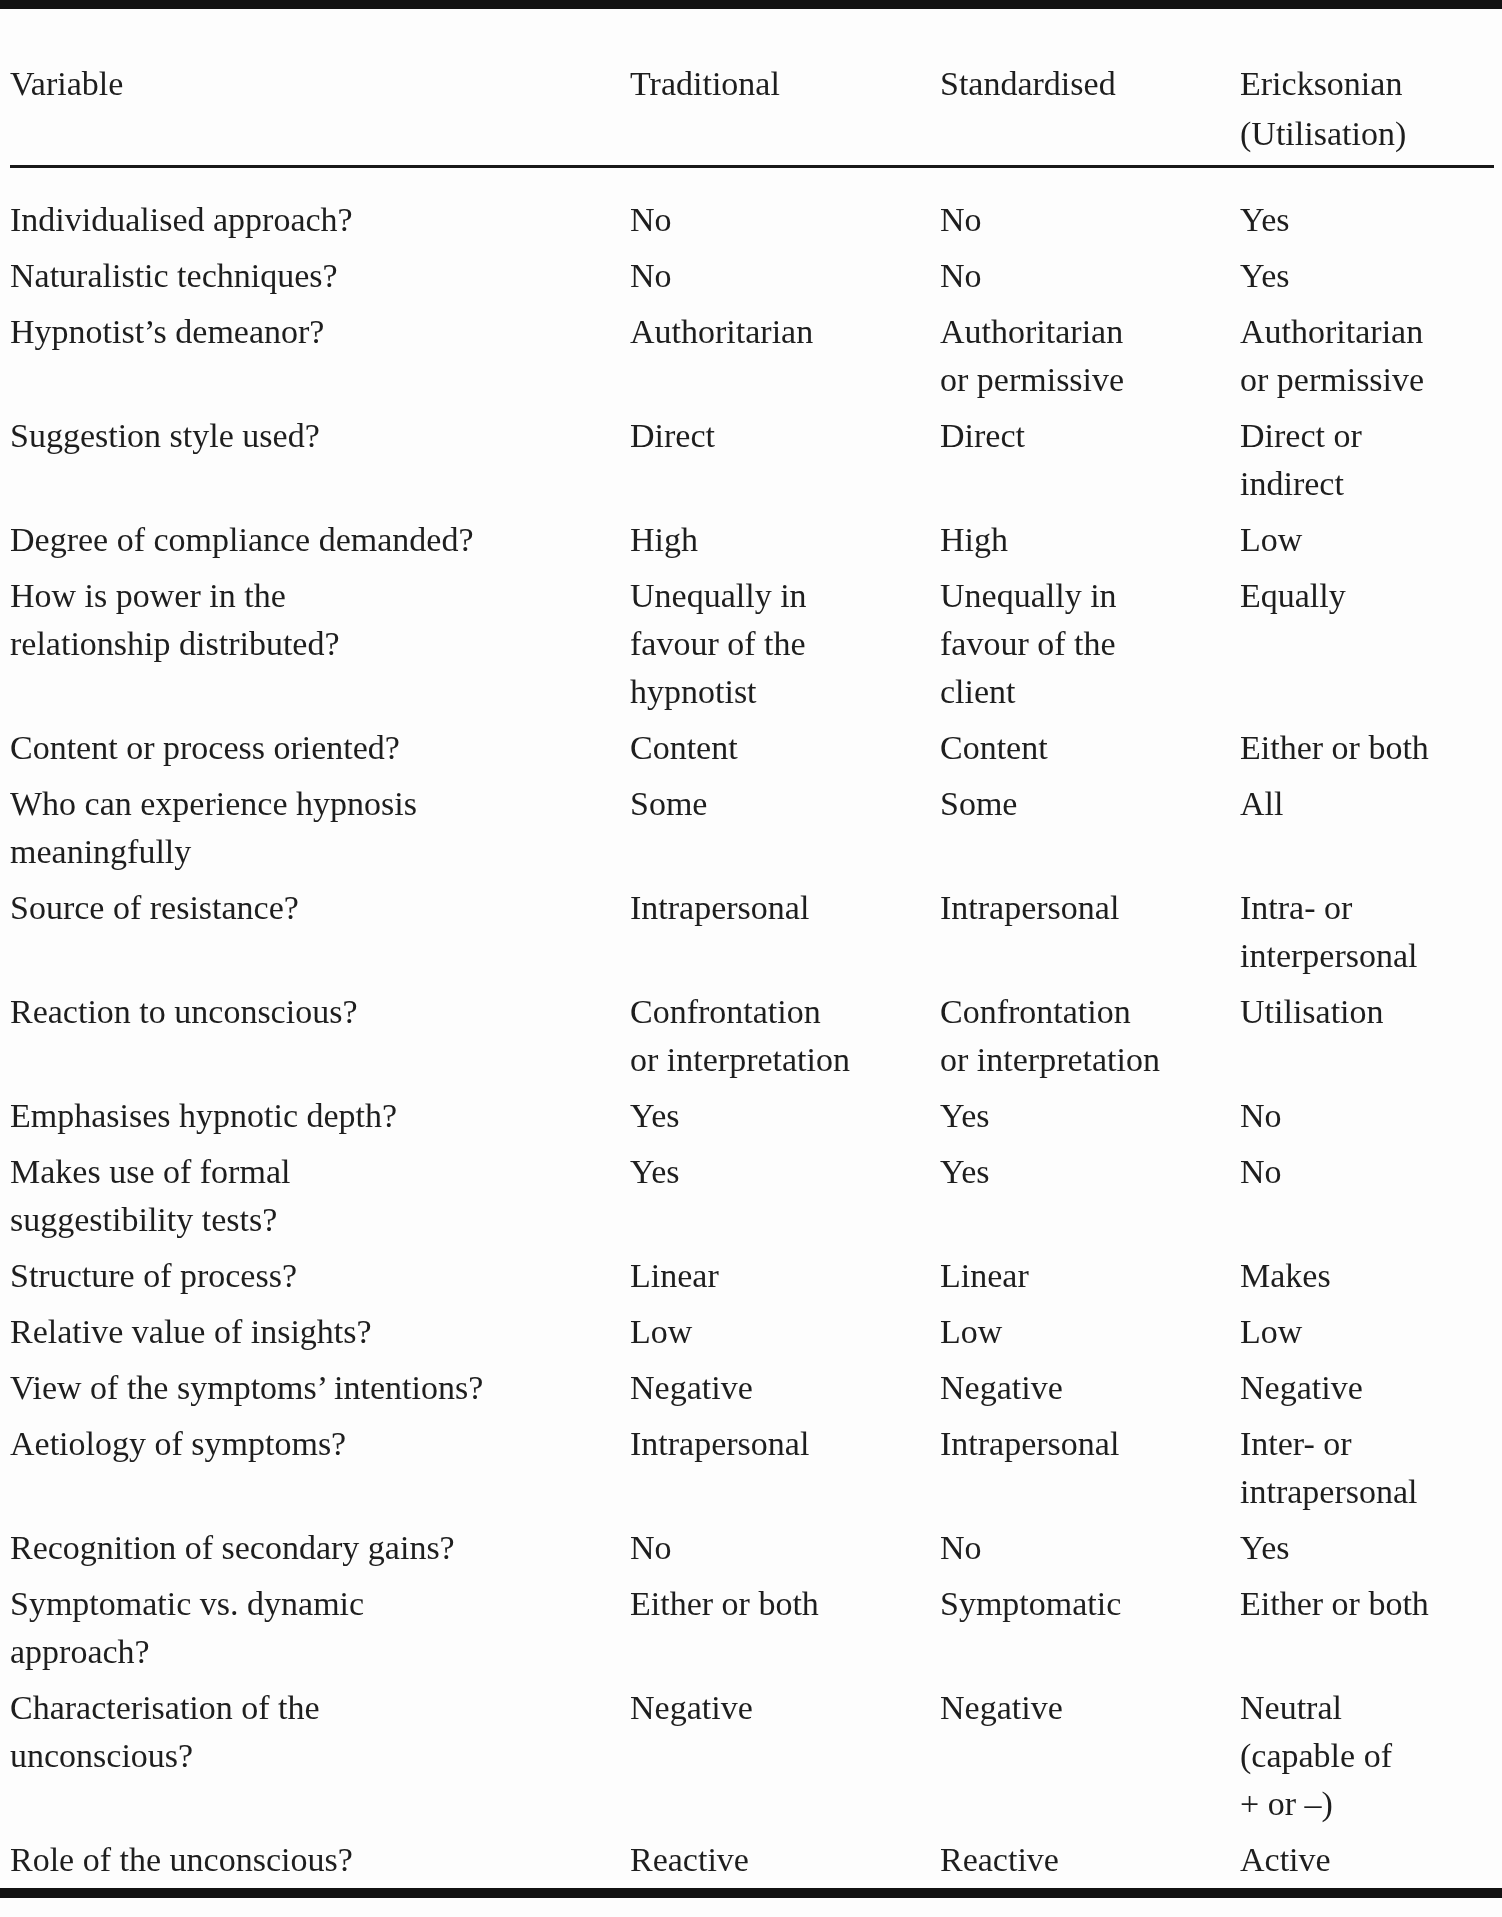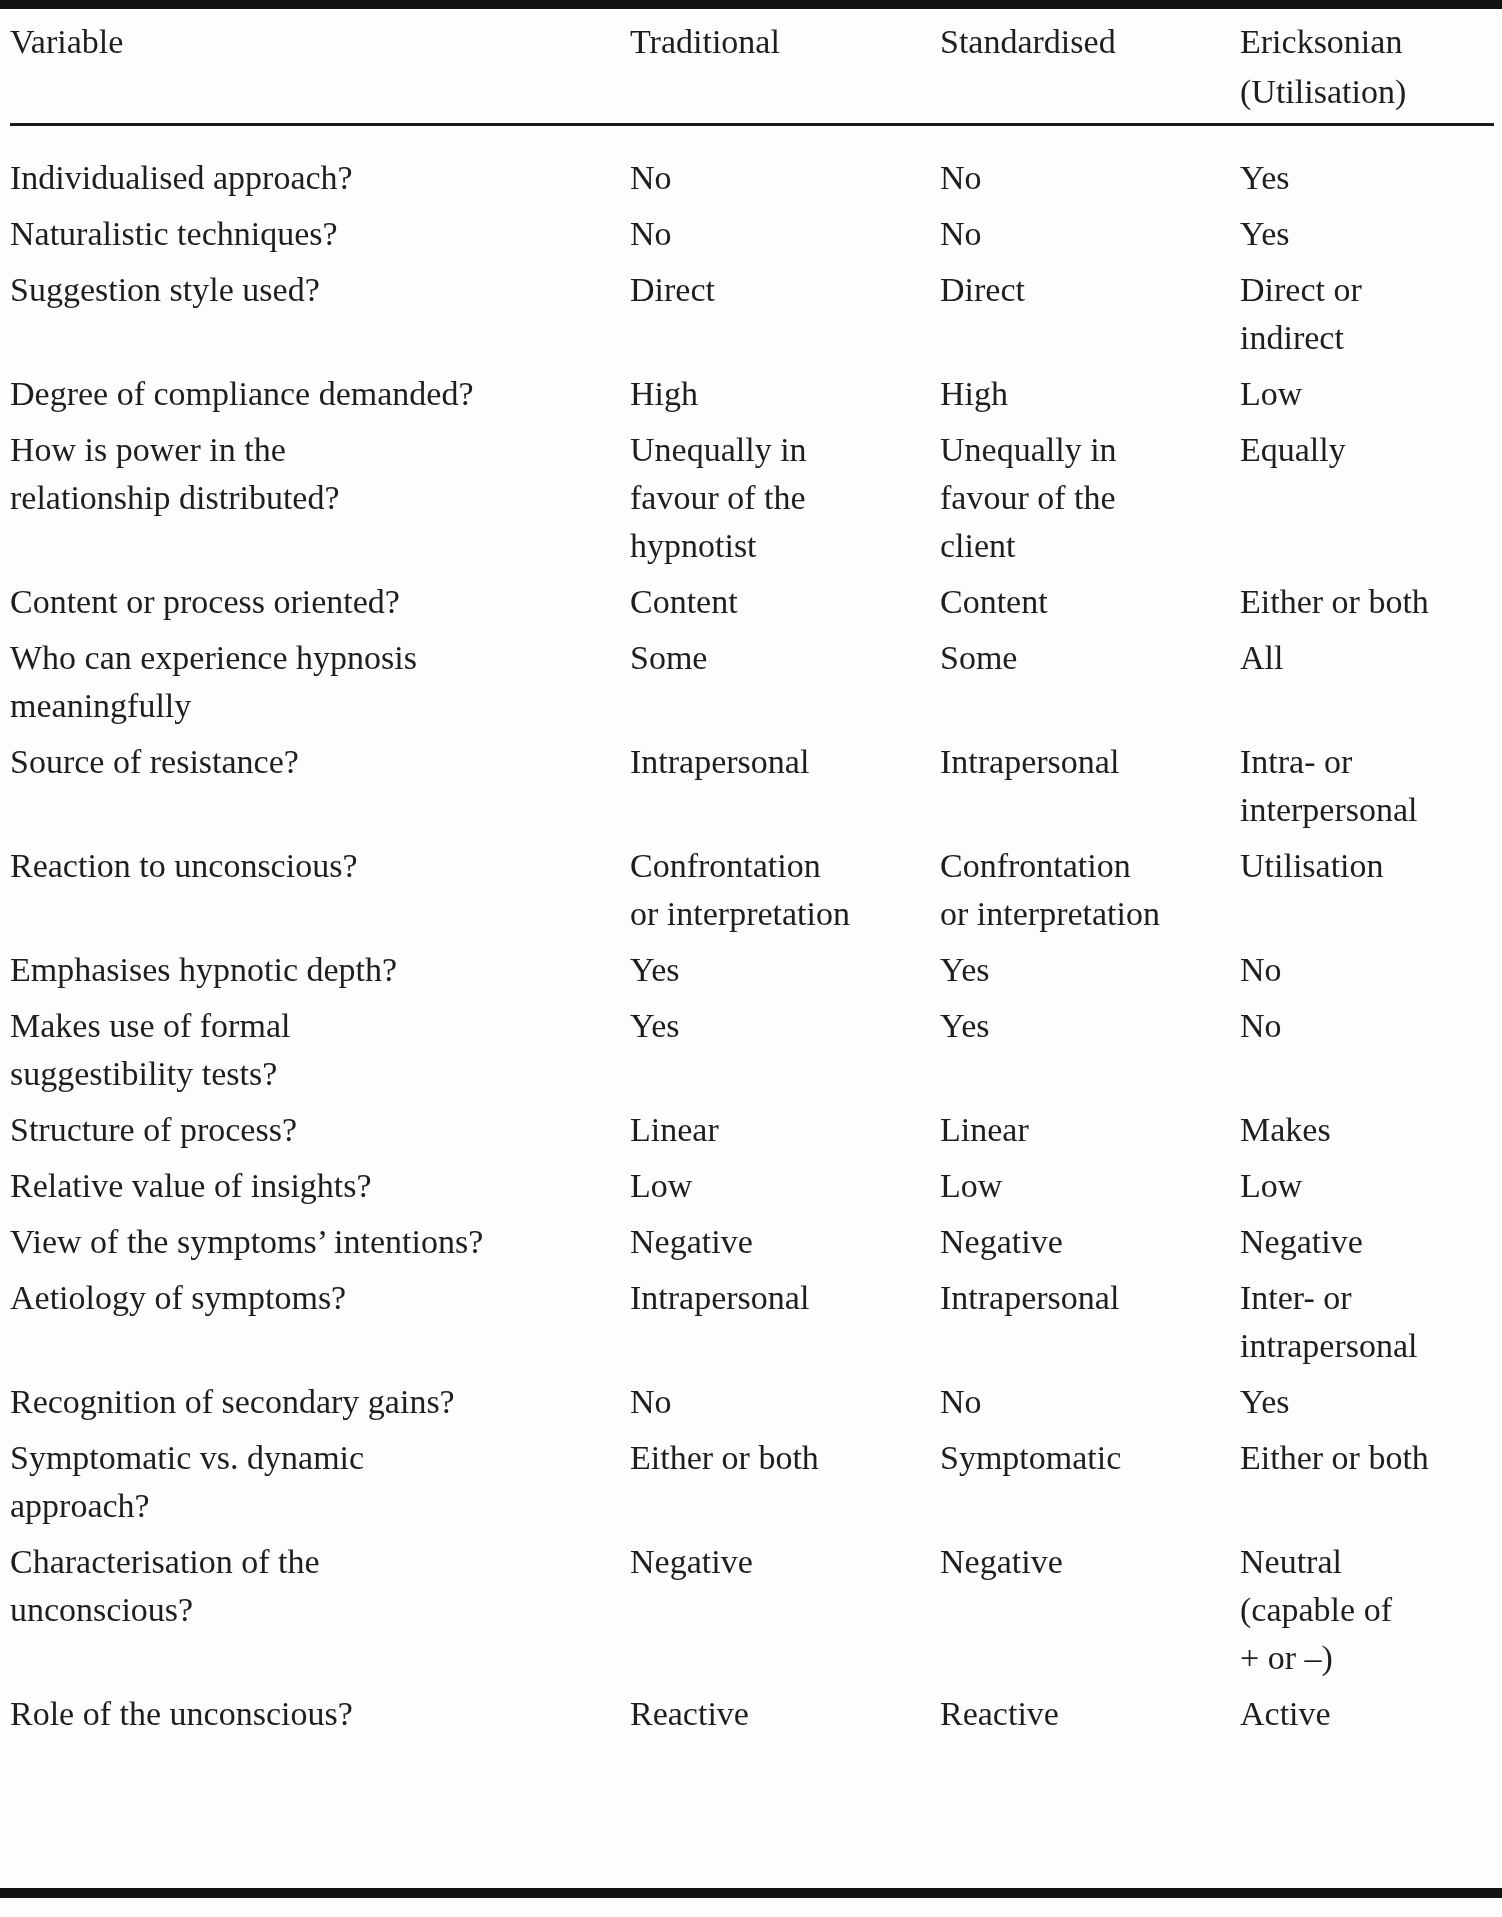"Variable" table.compare { margin-top: none -> 42px }
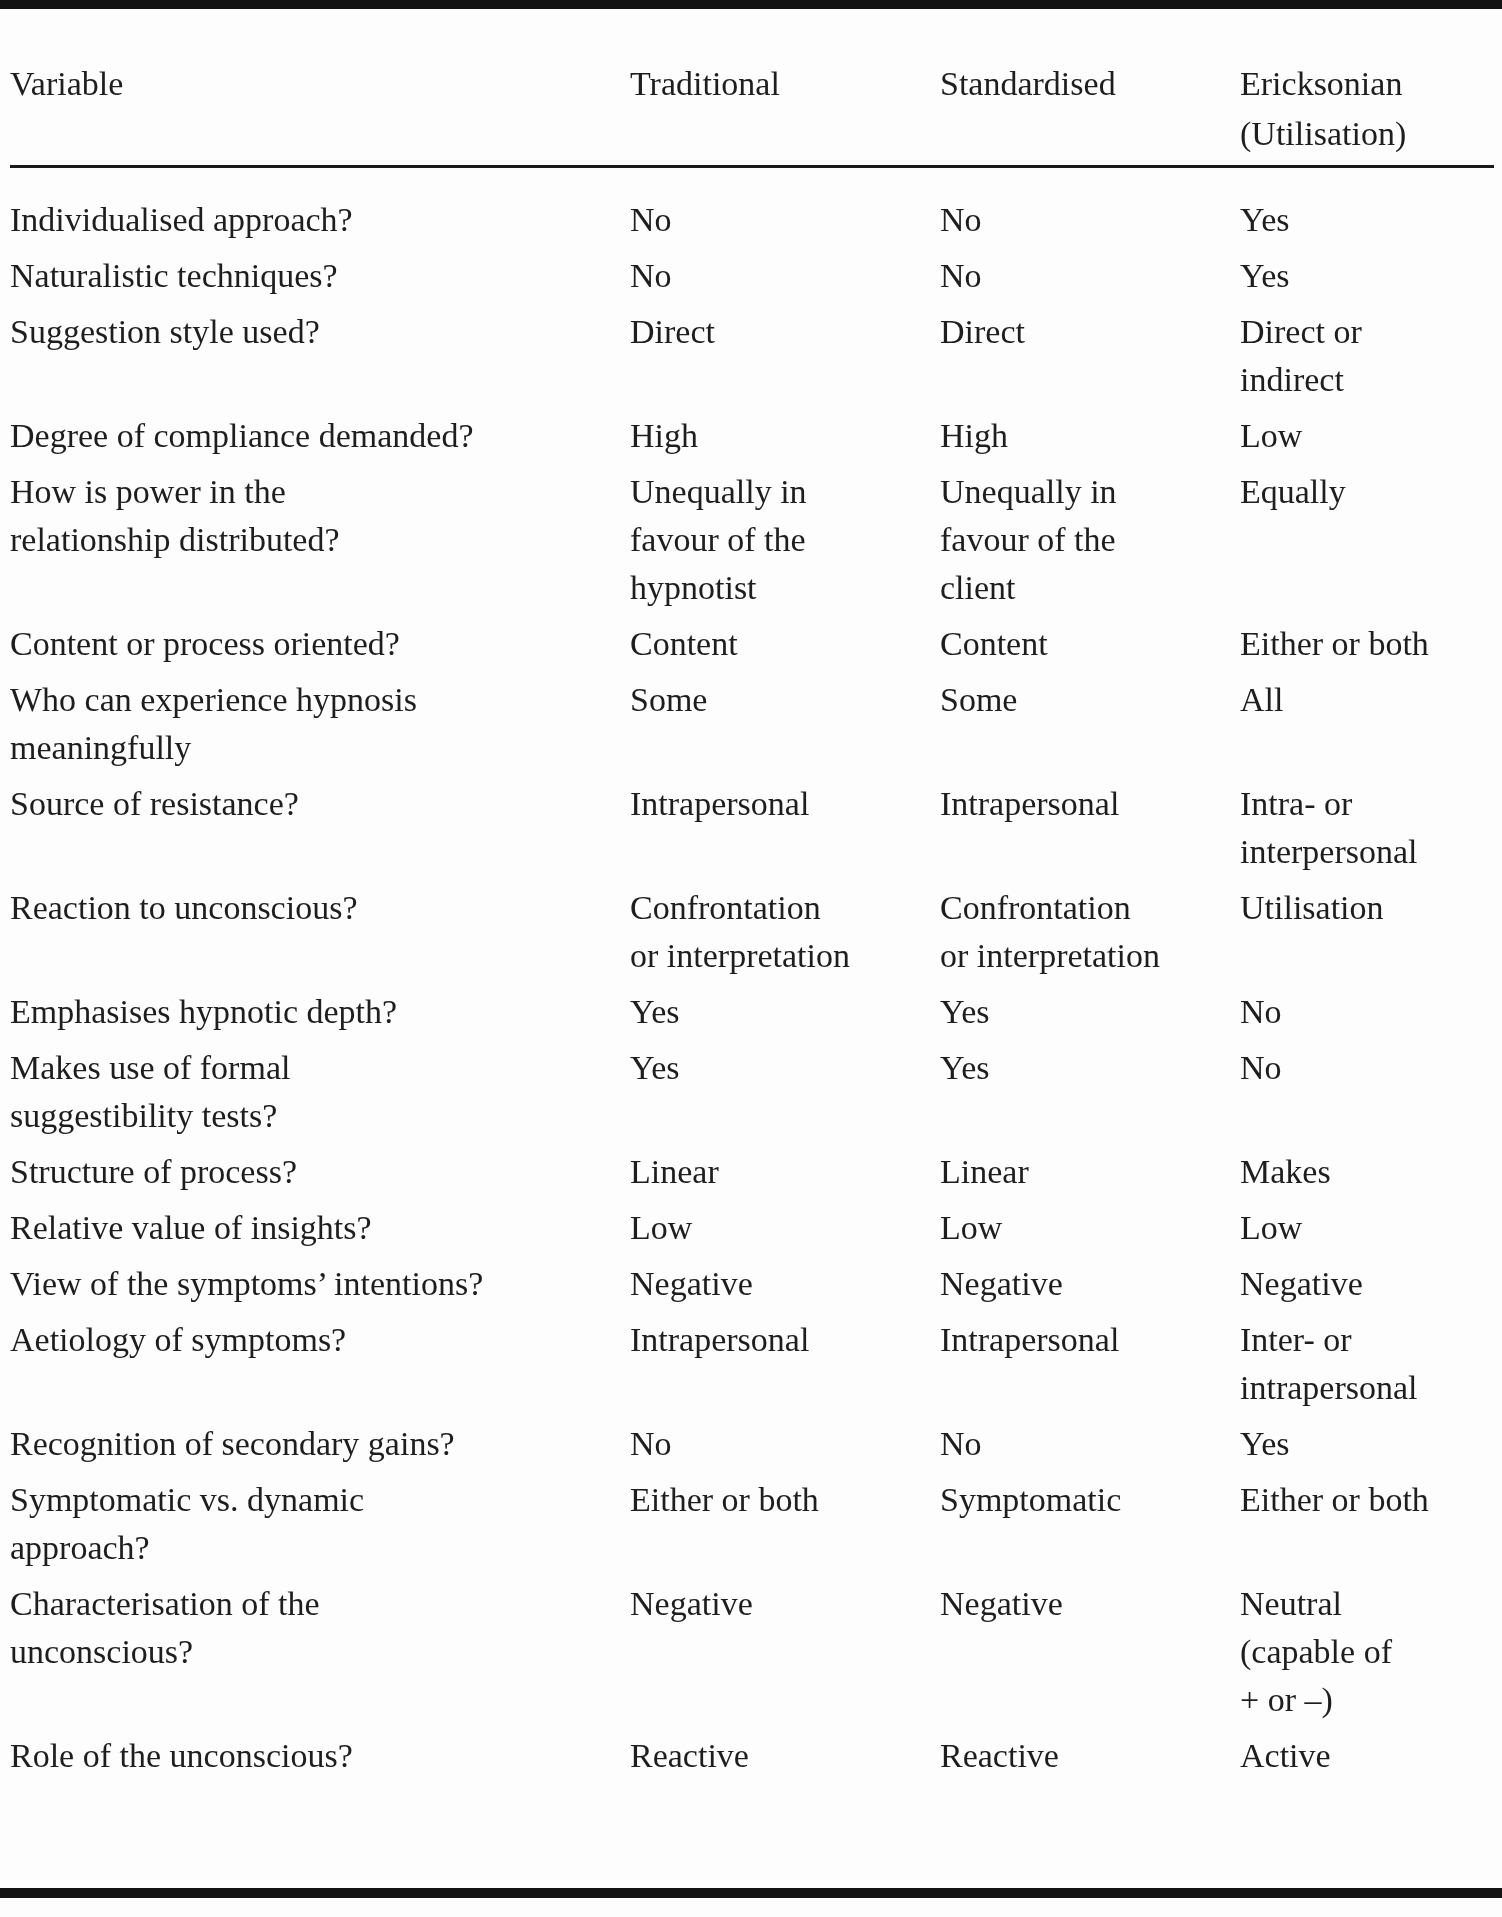"Hypnotist’s demeanor?" tr { html: none -> <tr> <td>Hypnotist’s demeanor?</td> <td>Authoritarian</td> <td>Authoritarian or permissive</td> <td>Authoritarian or permissive</td> </tr> }
